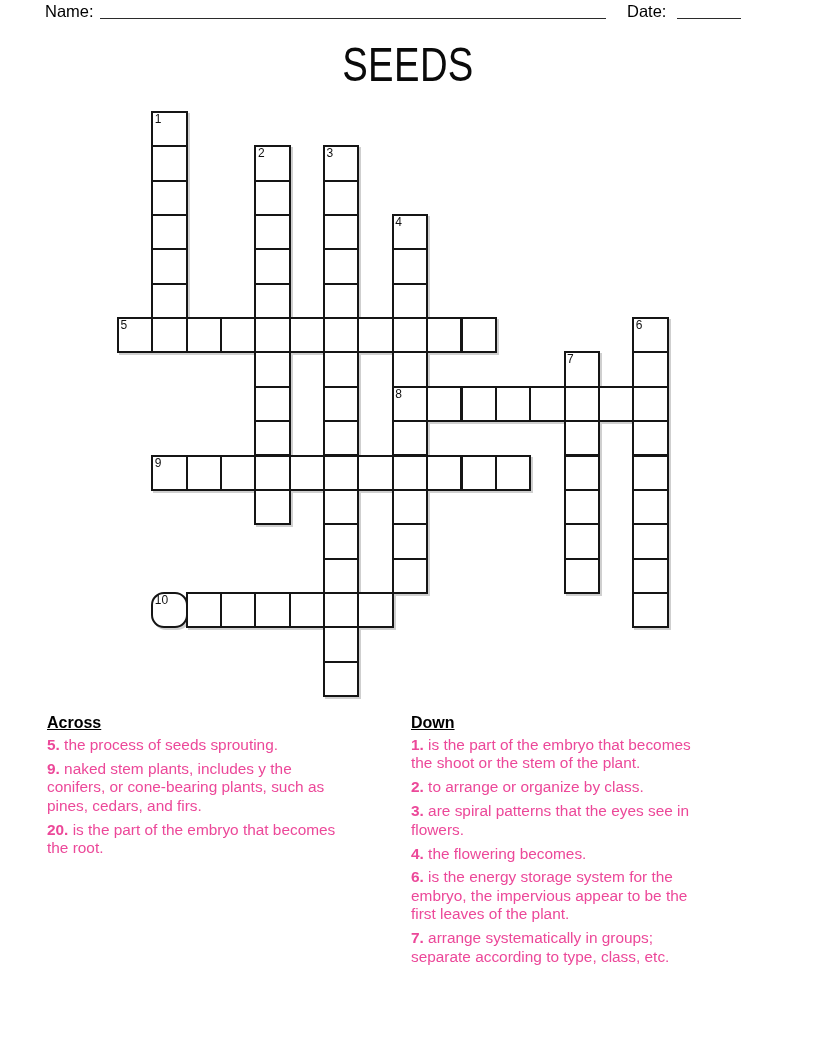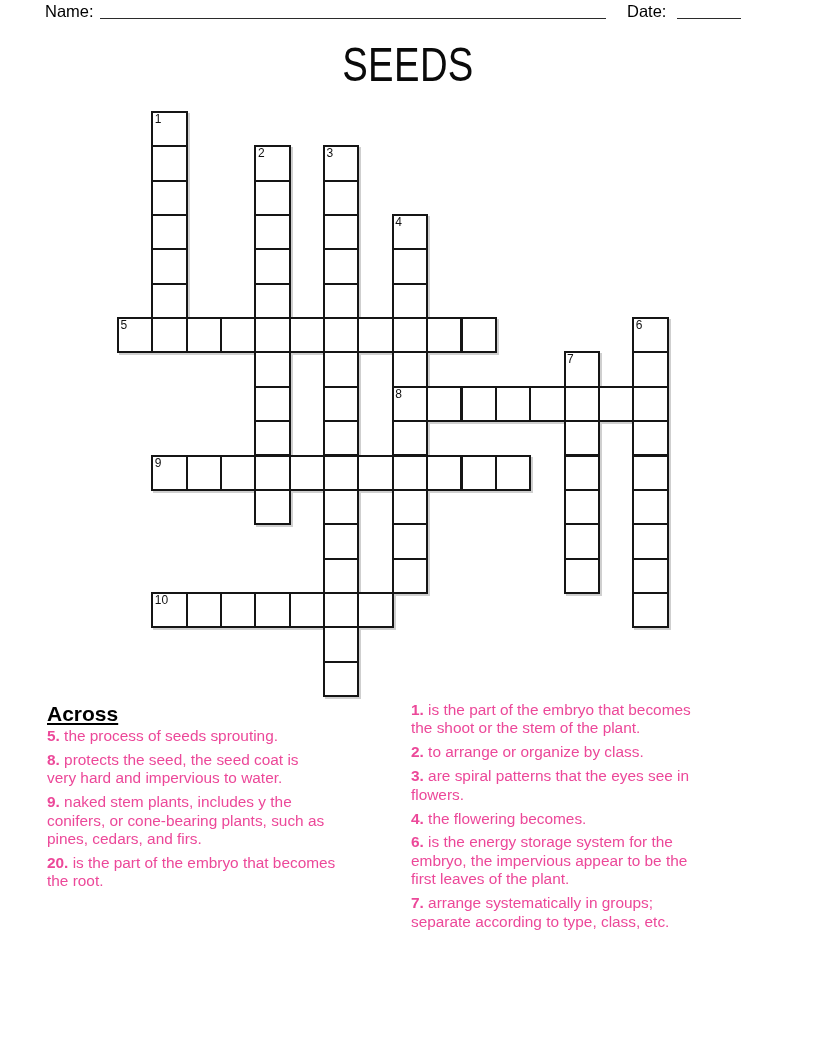"10" div.cell { border-radius: none -> 13px }
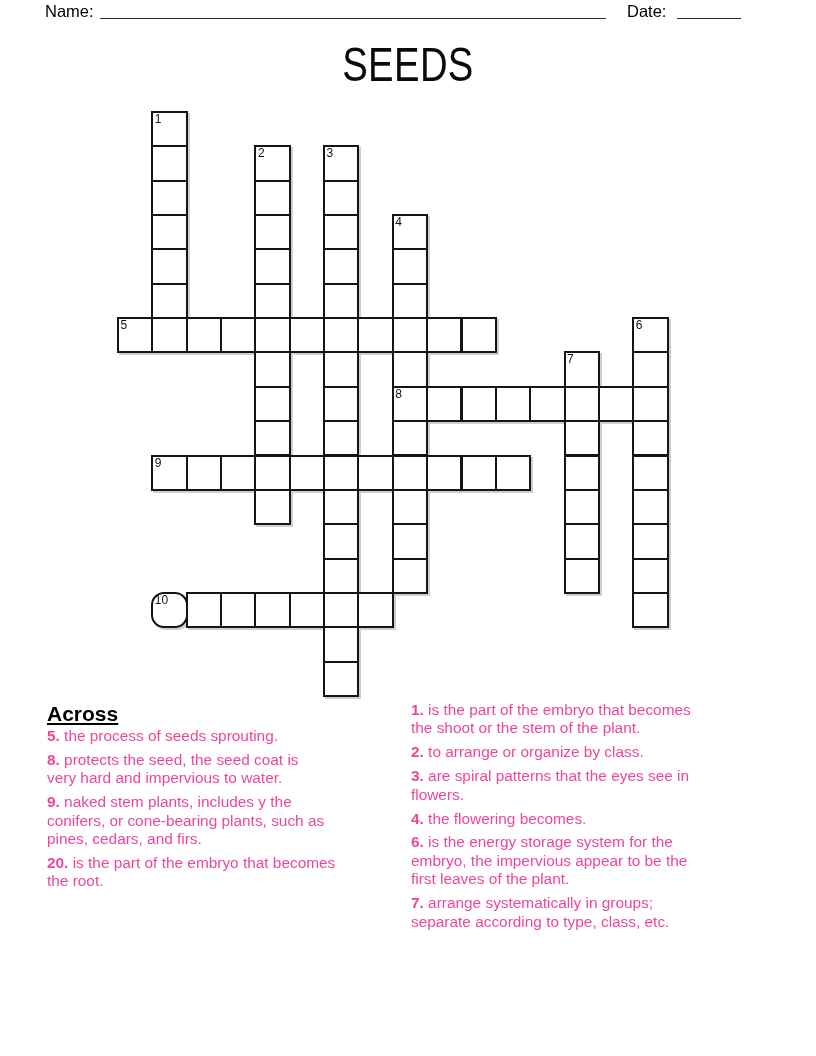"Across" .clue-head { font-size: 21px -> 16px; margin: 4px 0 4px 0 -> 13px 0 4px 0 }
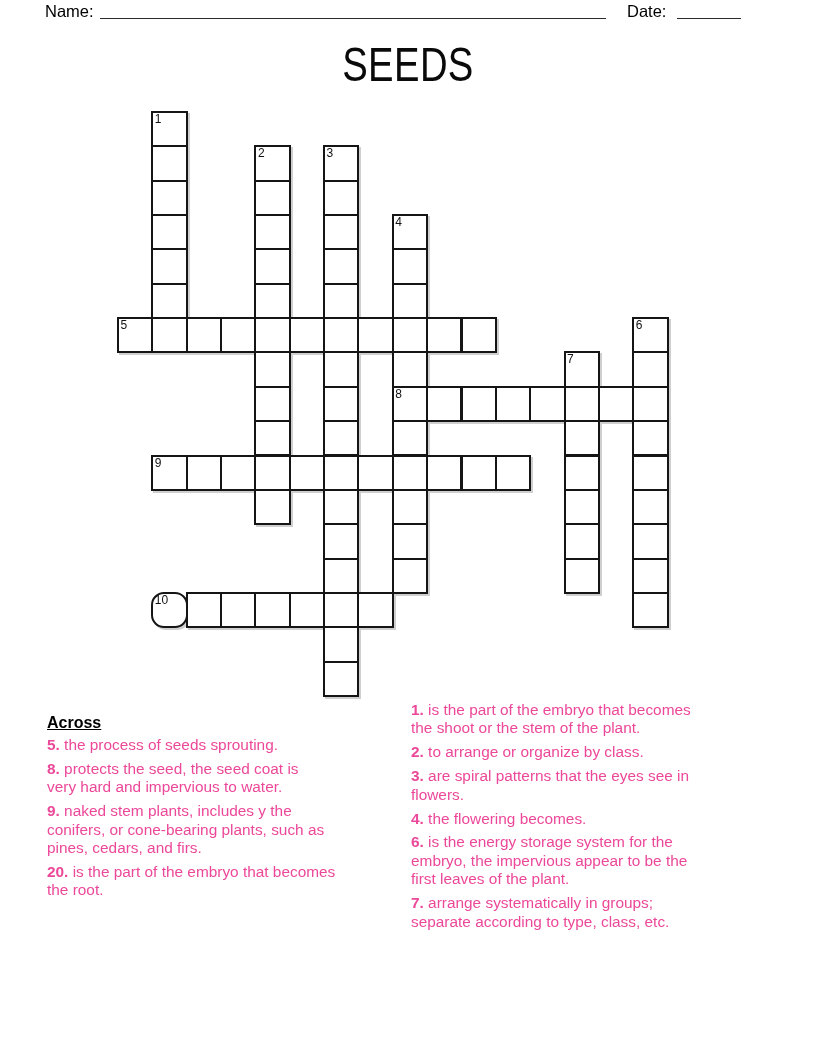"Down" p.clue-head { html: none -> <p>Down</p> }
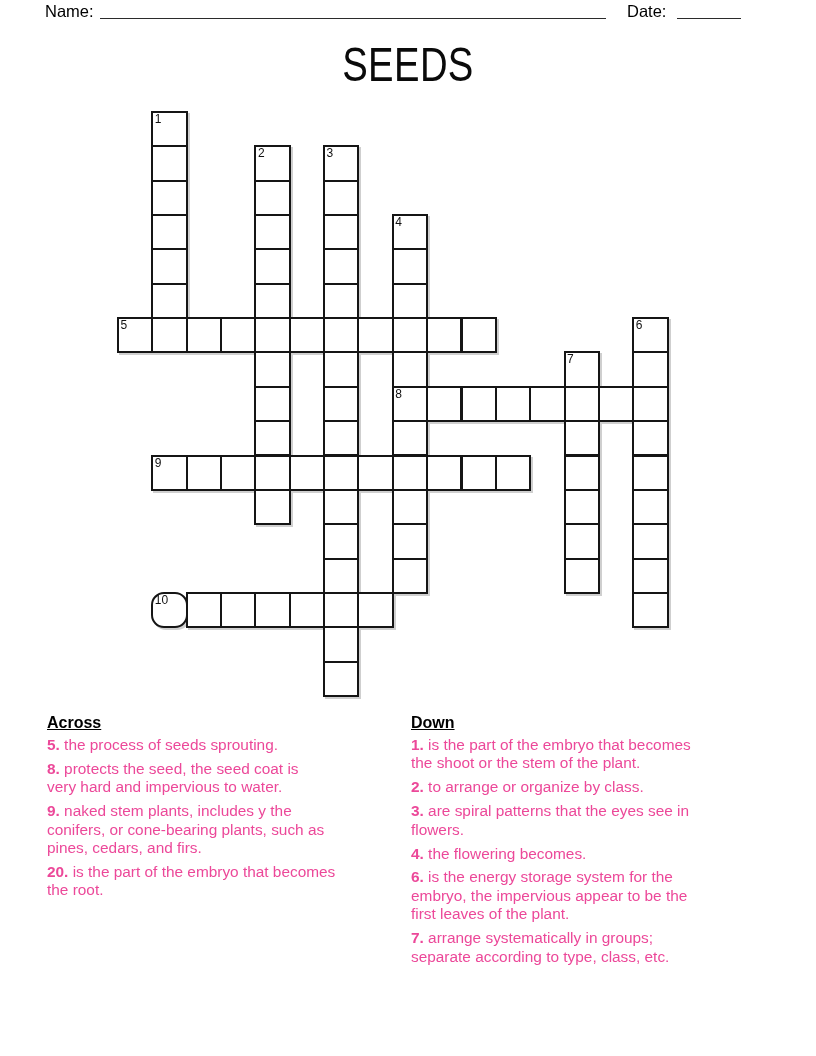"8. protects the seed, the" p.clue { html: <p><b>8.</b><span> protects the seed, the seed coat is very hard and impervious to water.</span></p> -> none }
